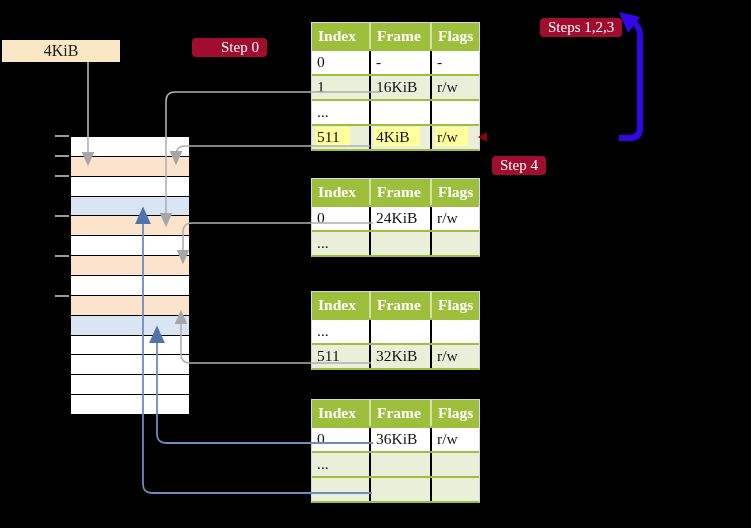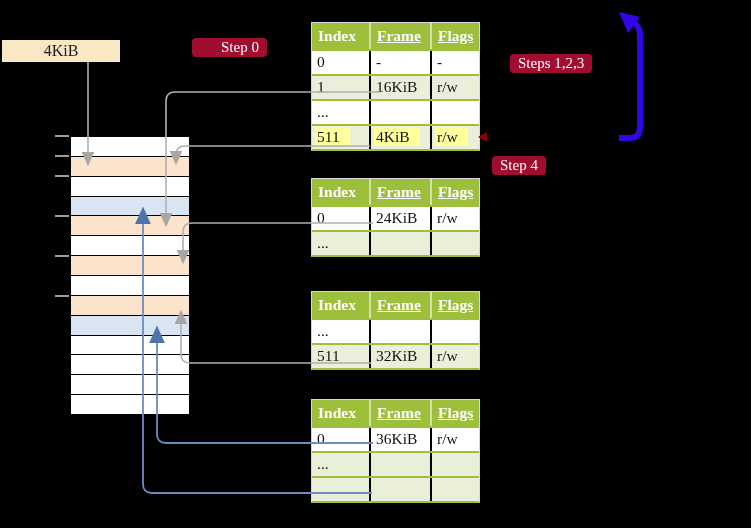"Frame" .th + .th { text-decoration: underline -> none }
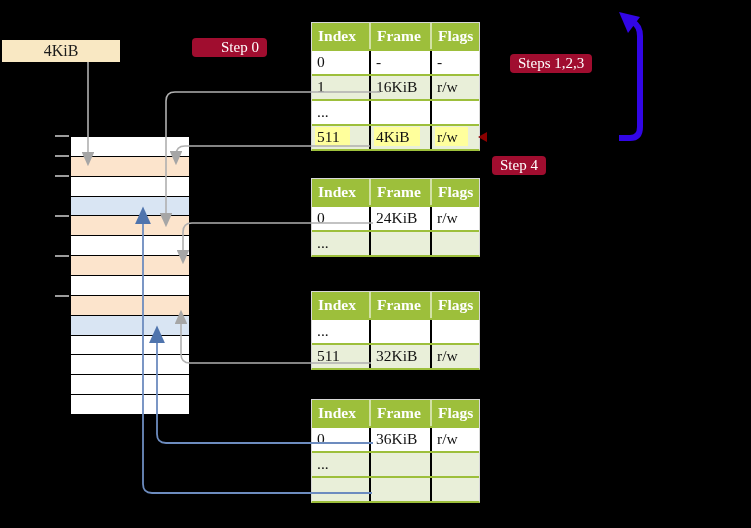"Steps 1,2,3" #badge-steps123 { left: 510px -> 540px; margin-top: 36px -> none }
